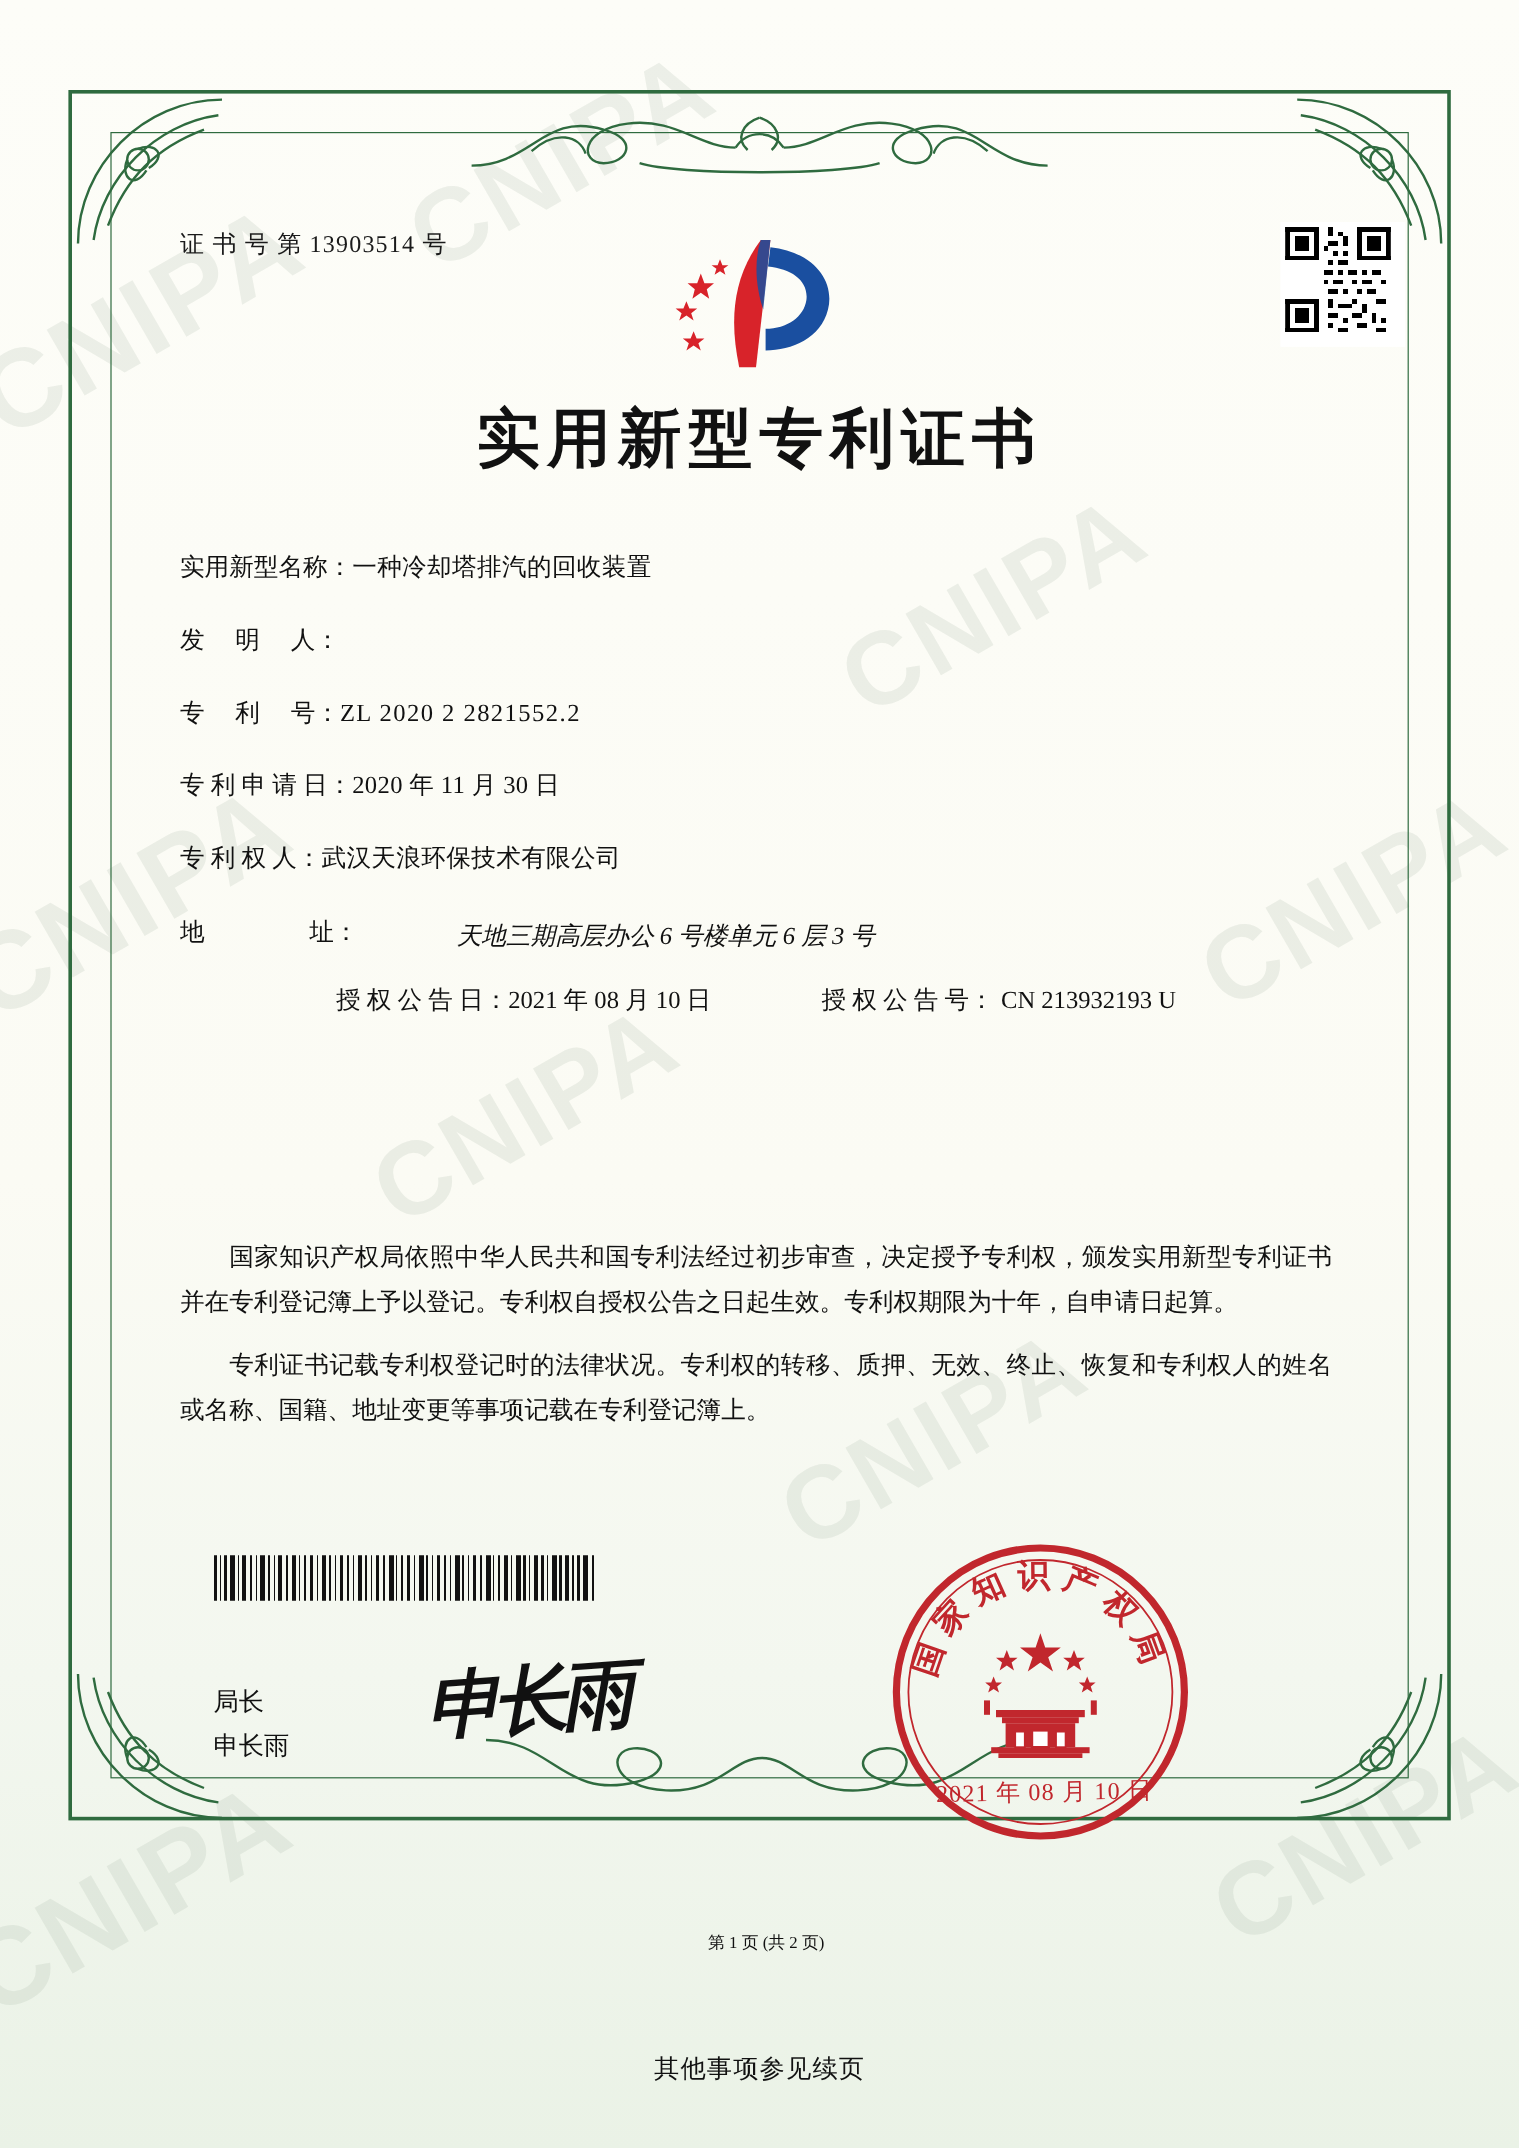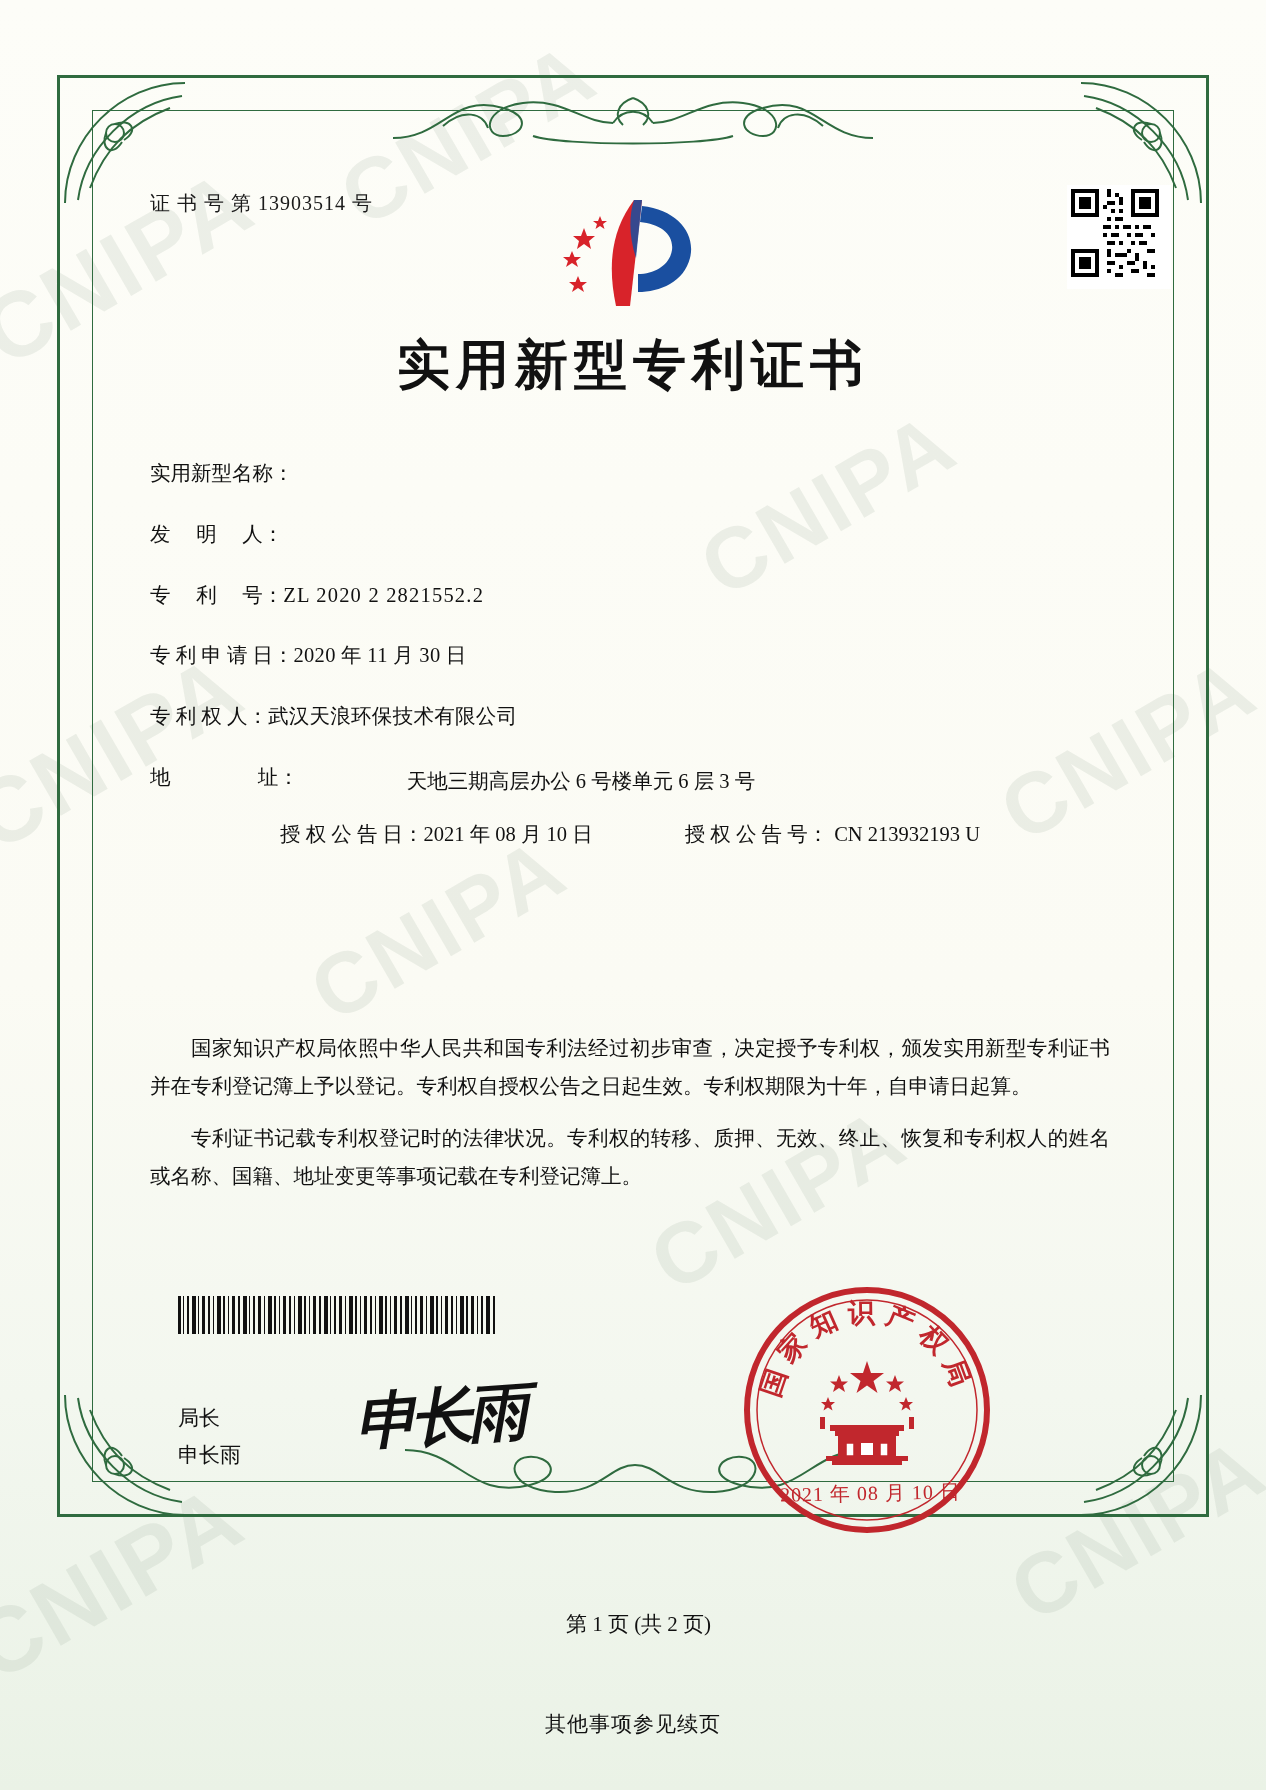"一种冷却塔排汽的回收装置" span.value { html: none -> <span>一种冷却塔排汽的回收装置</span> }
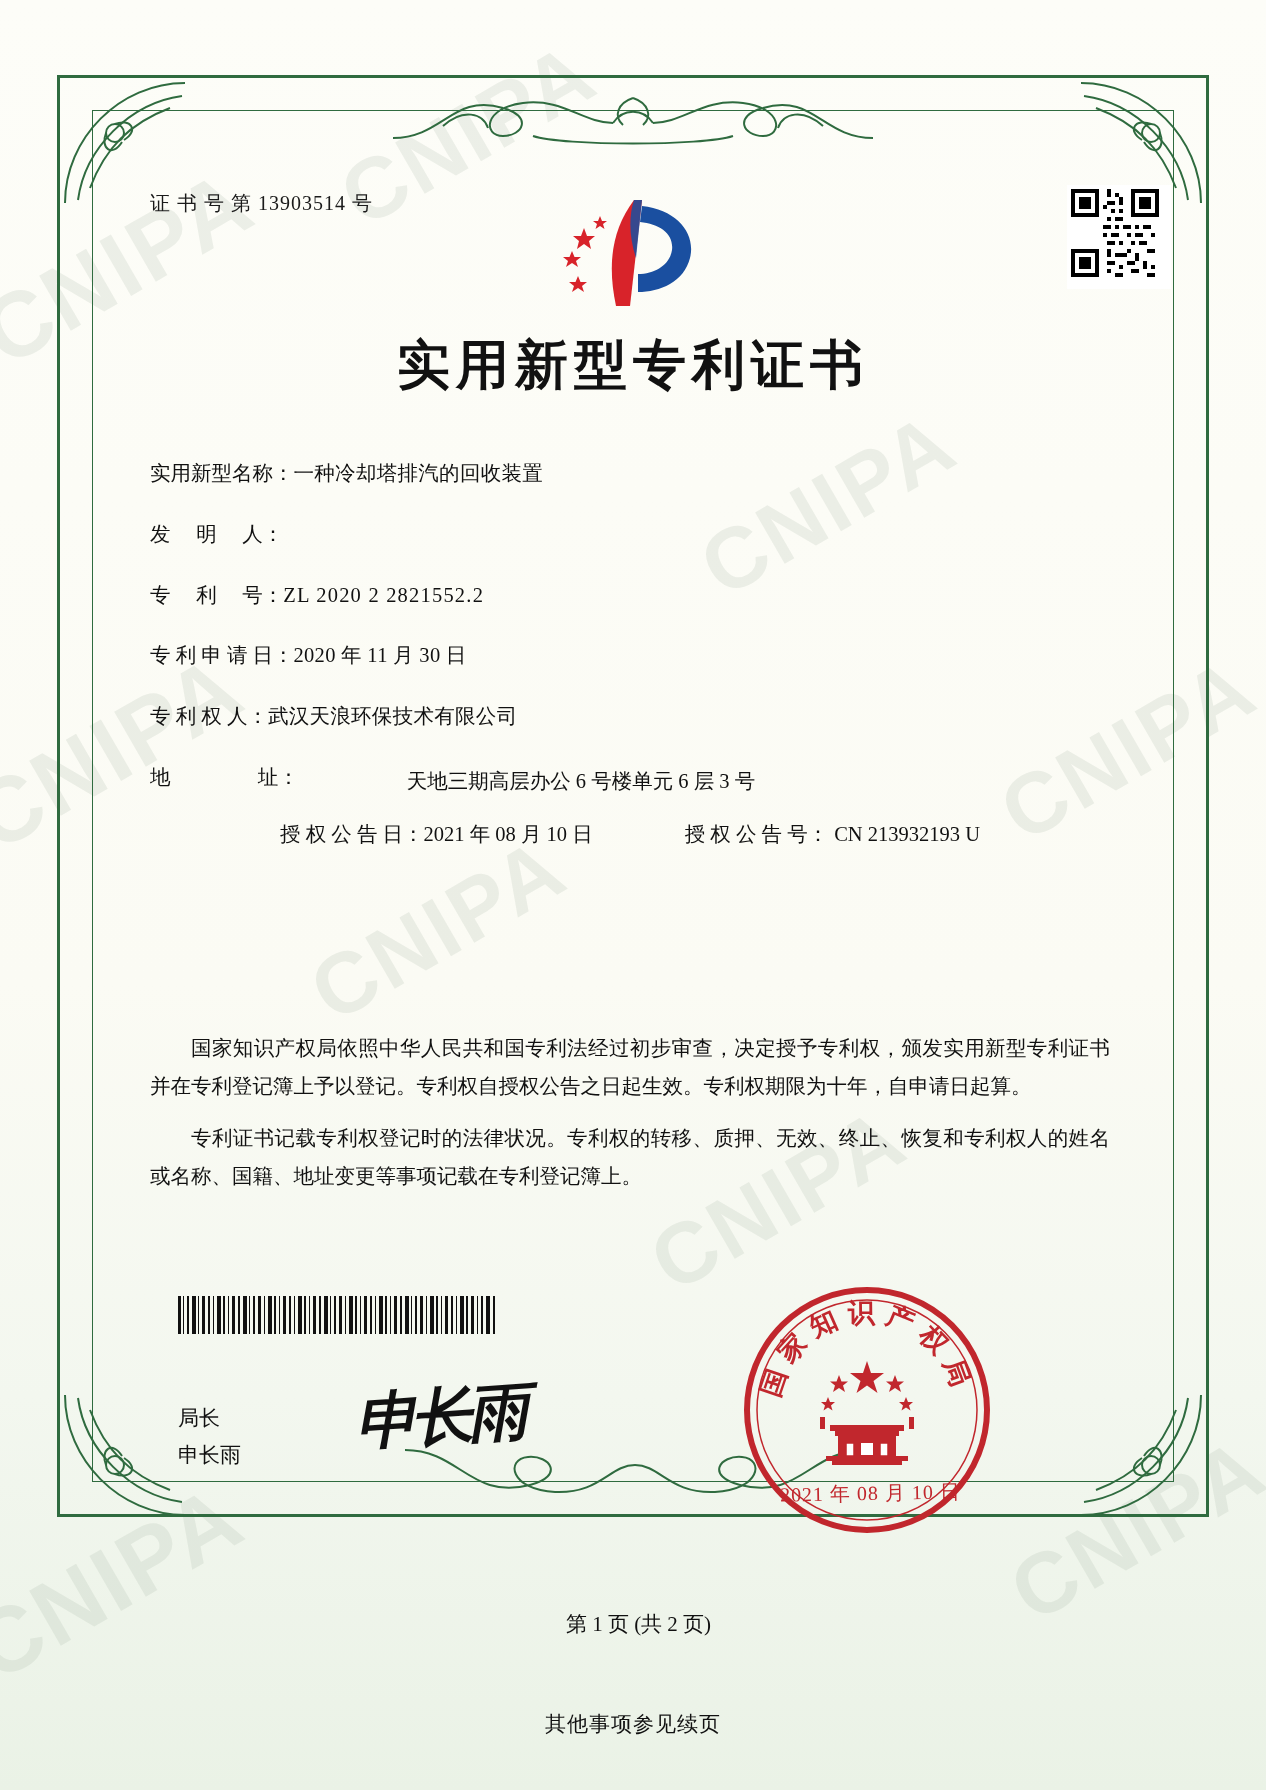"天地三期高层办公 6 号楼单元 6 层" .addr2 { font-style: none -> italic; margin-left: 108px -> 82px }
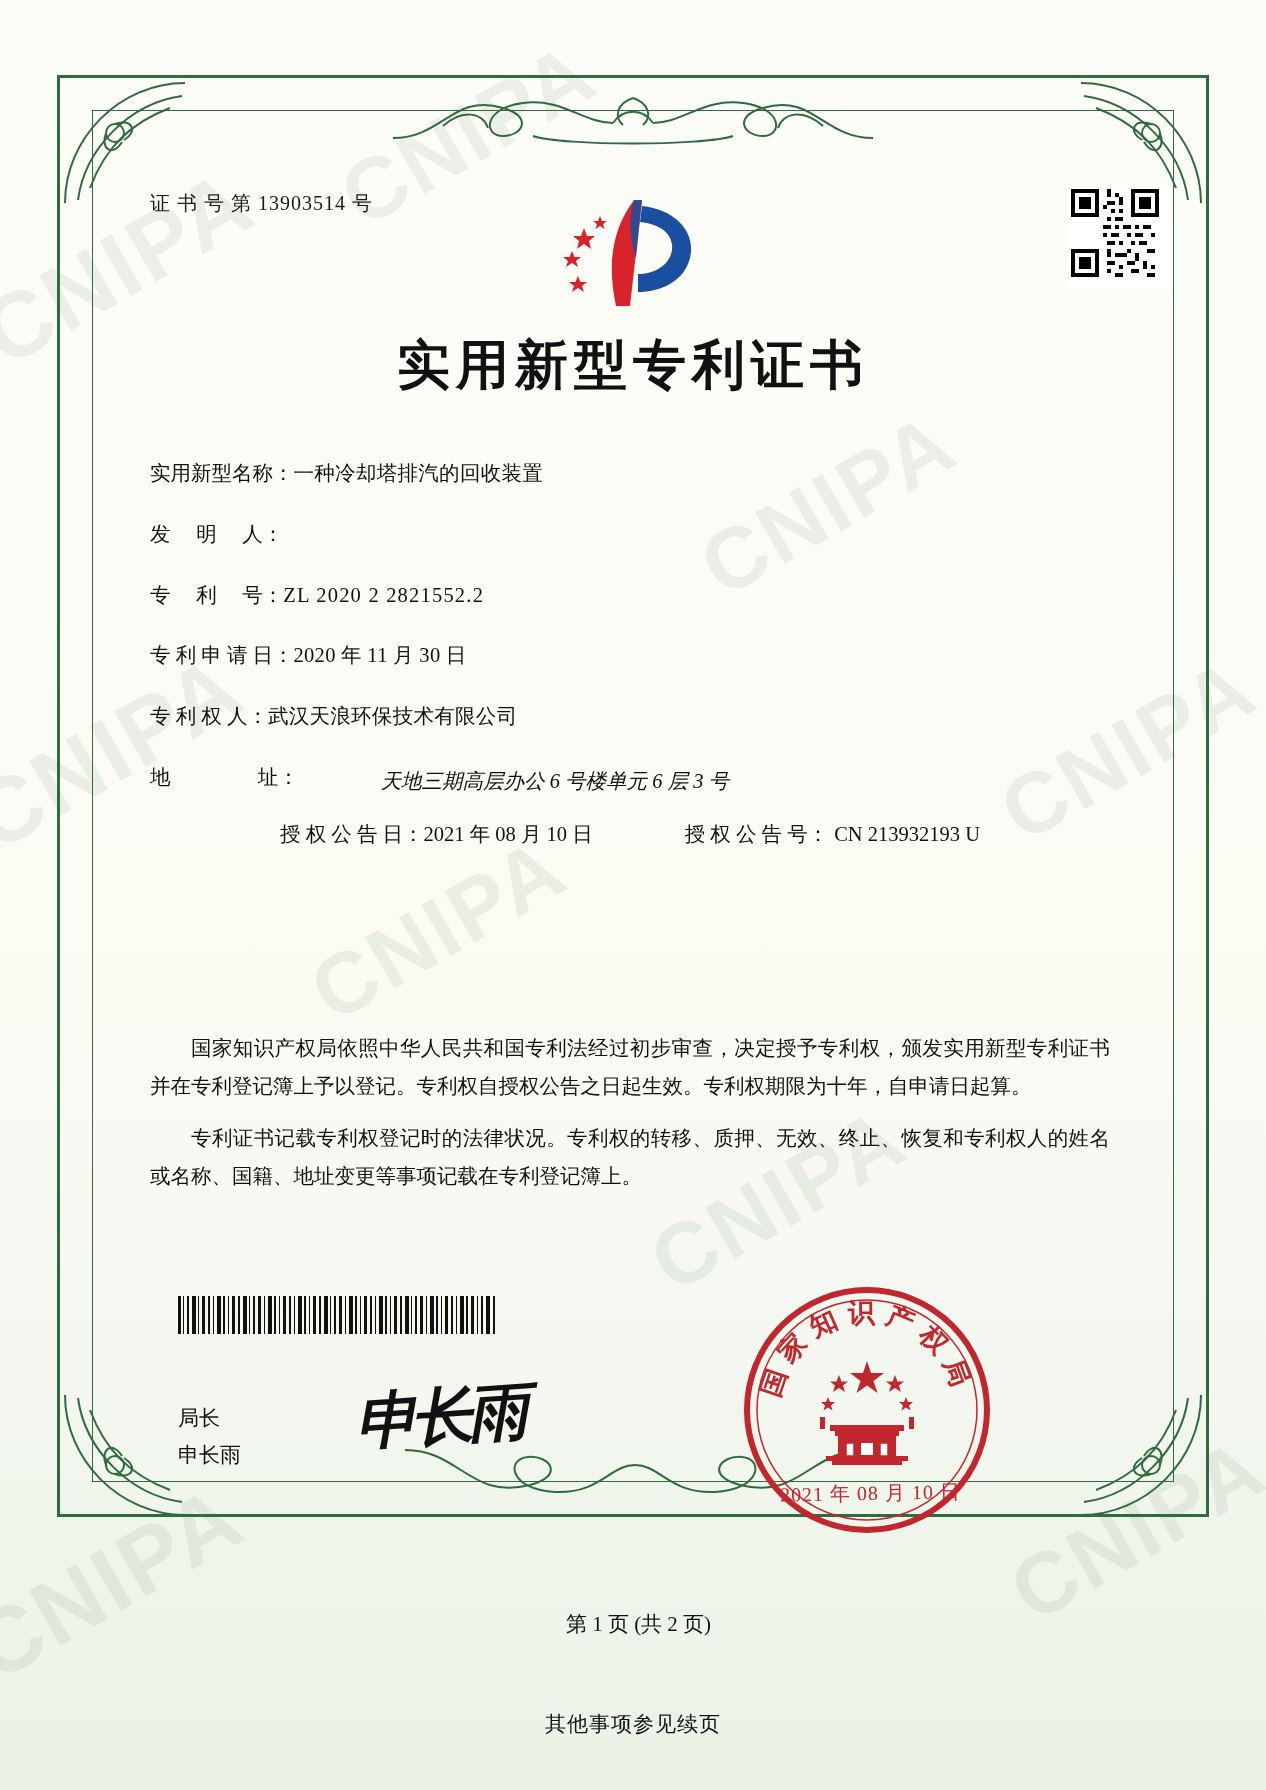"第 1 页 (共 2" .page-num { font-size: 21px -> 14px }
